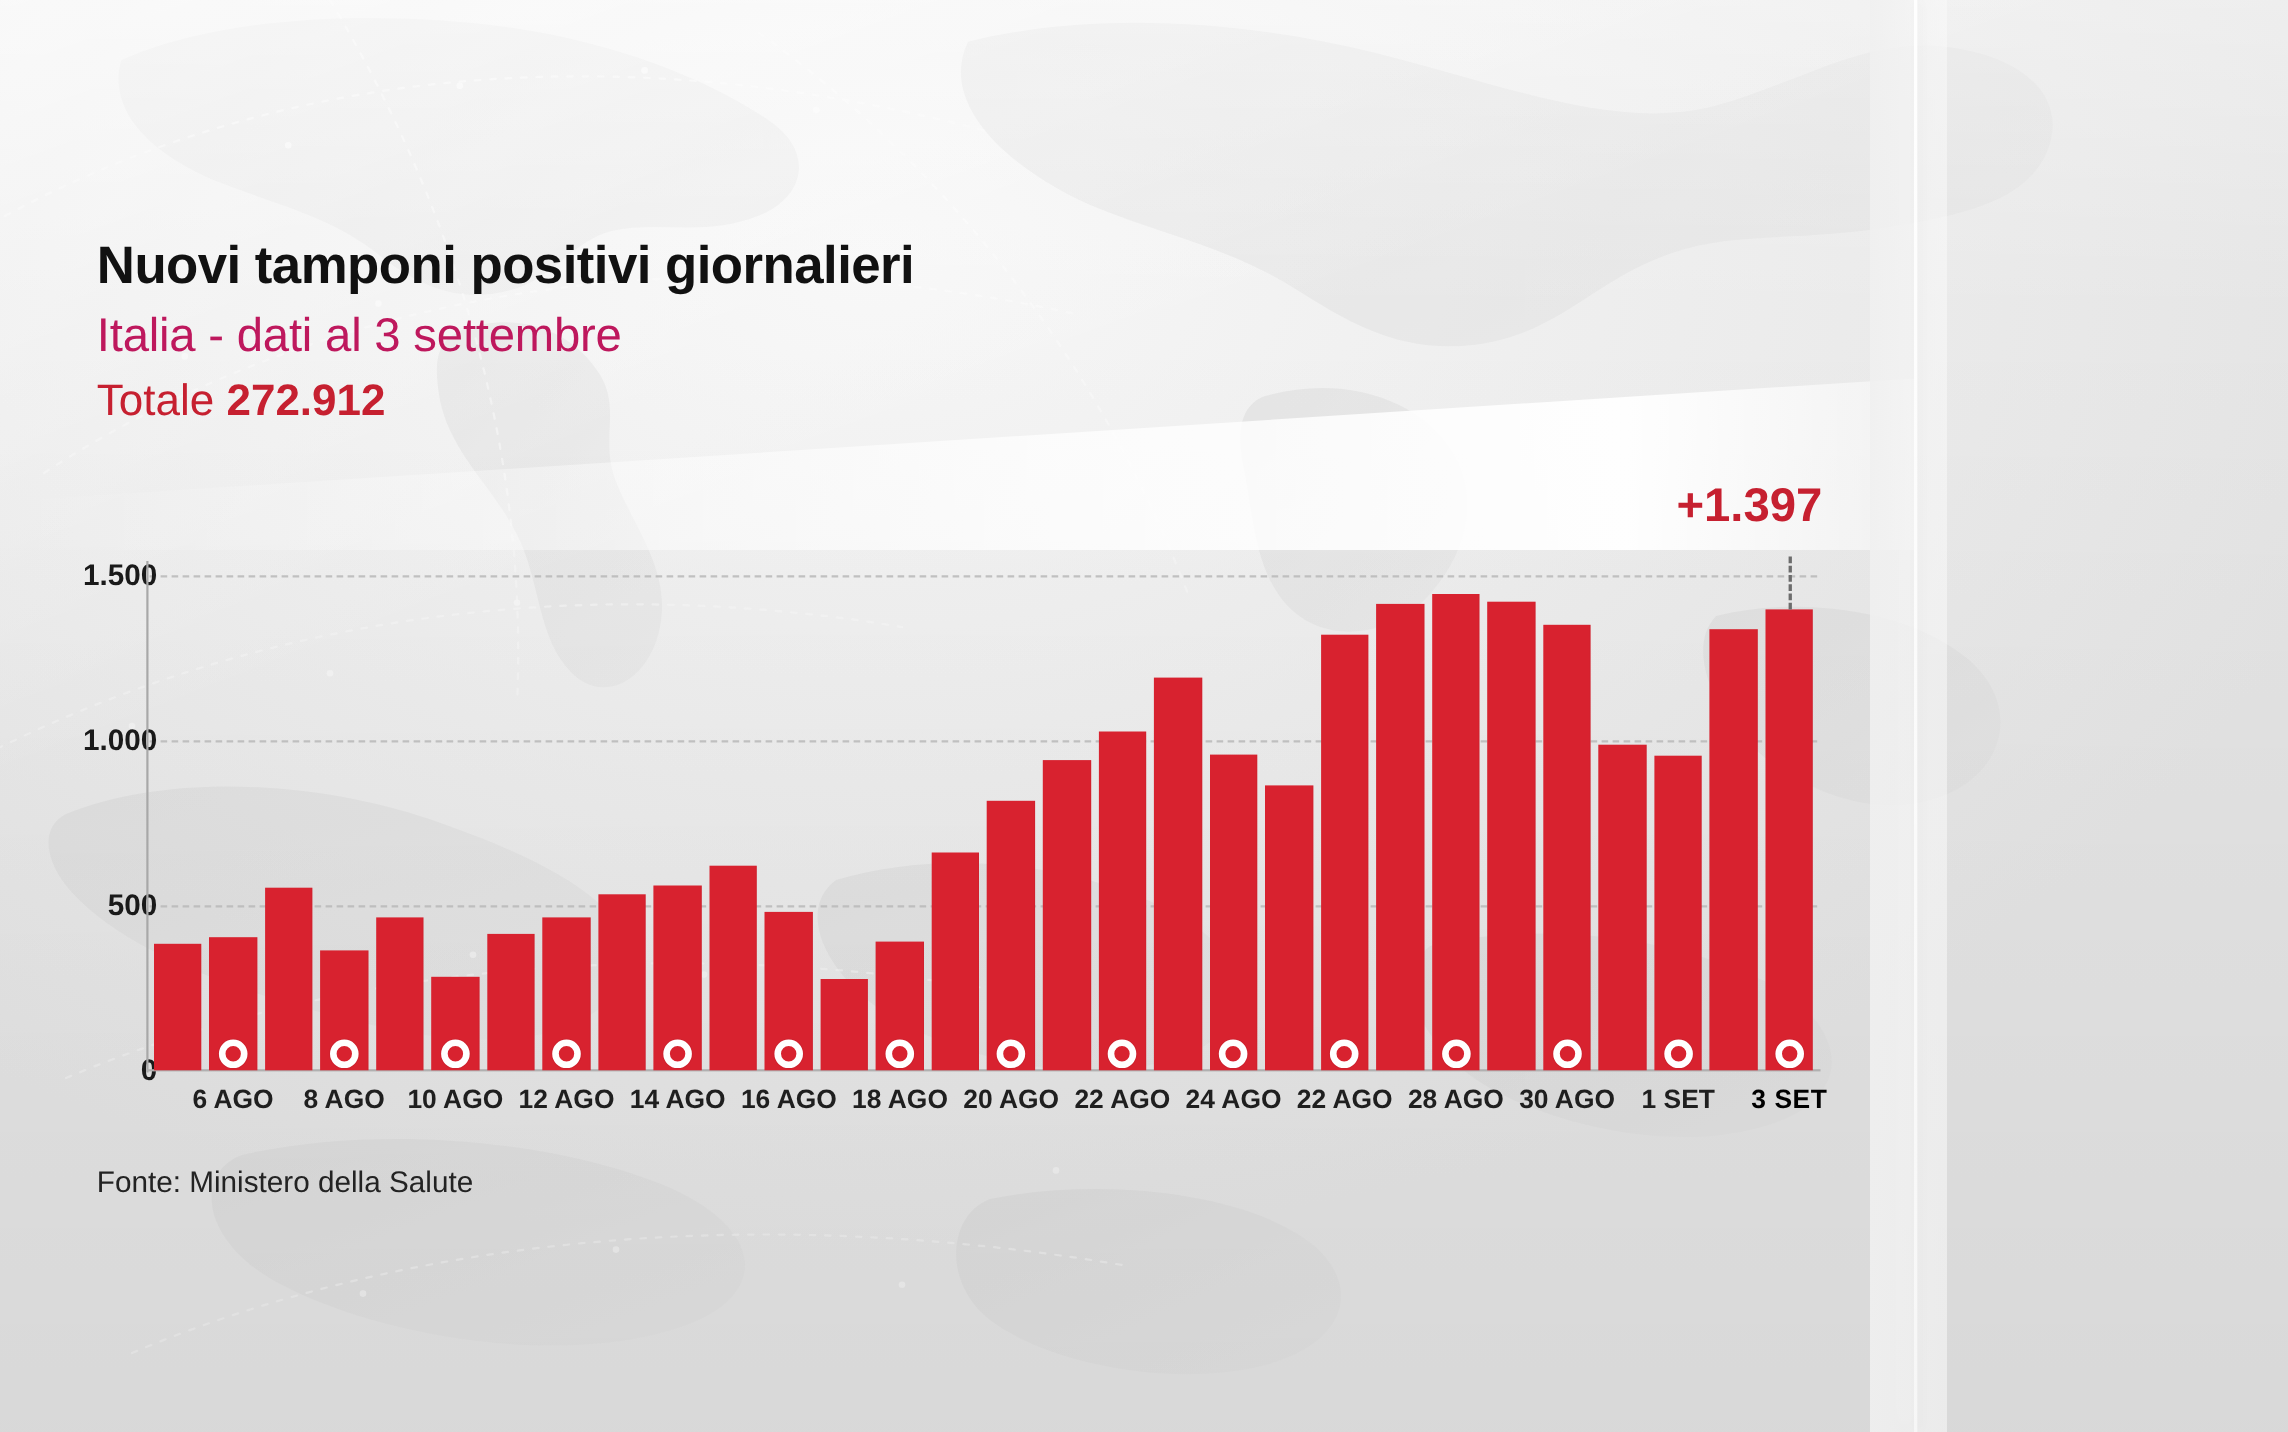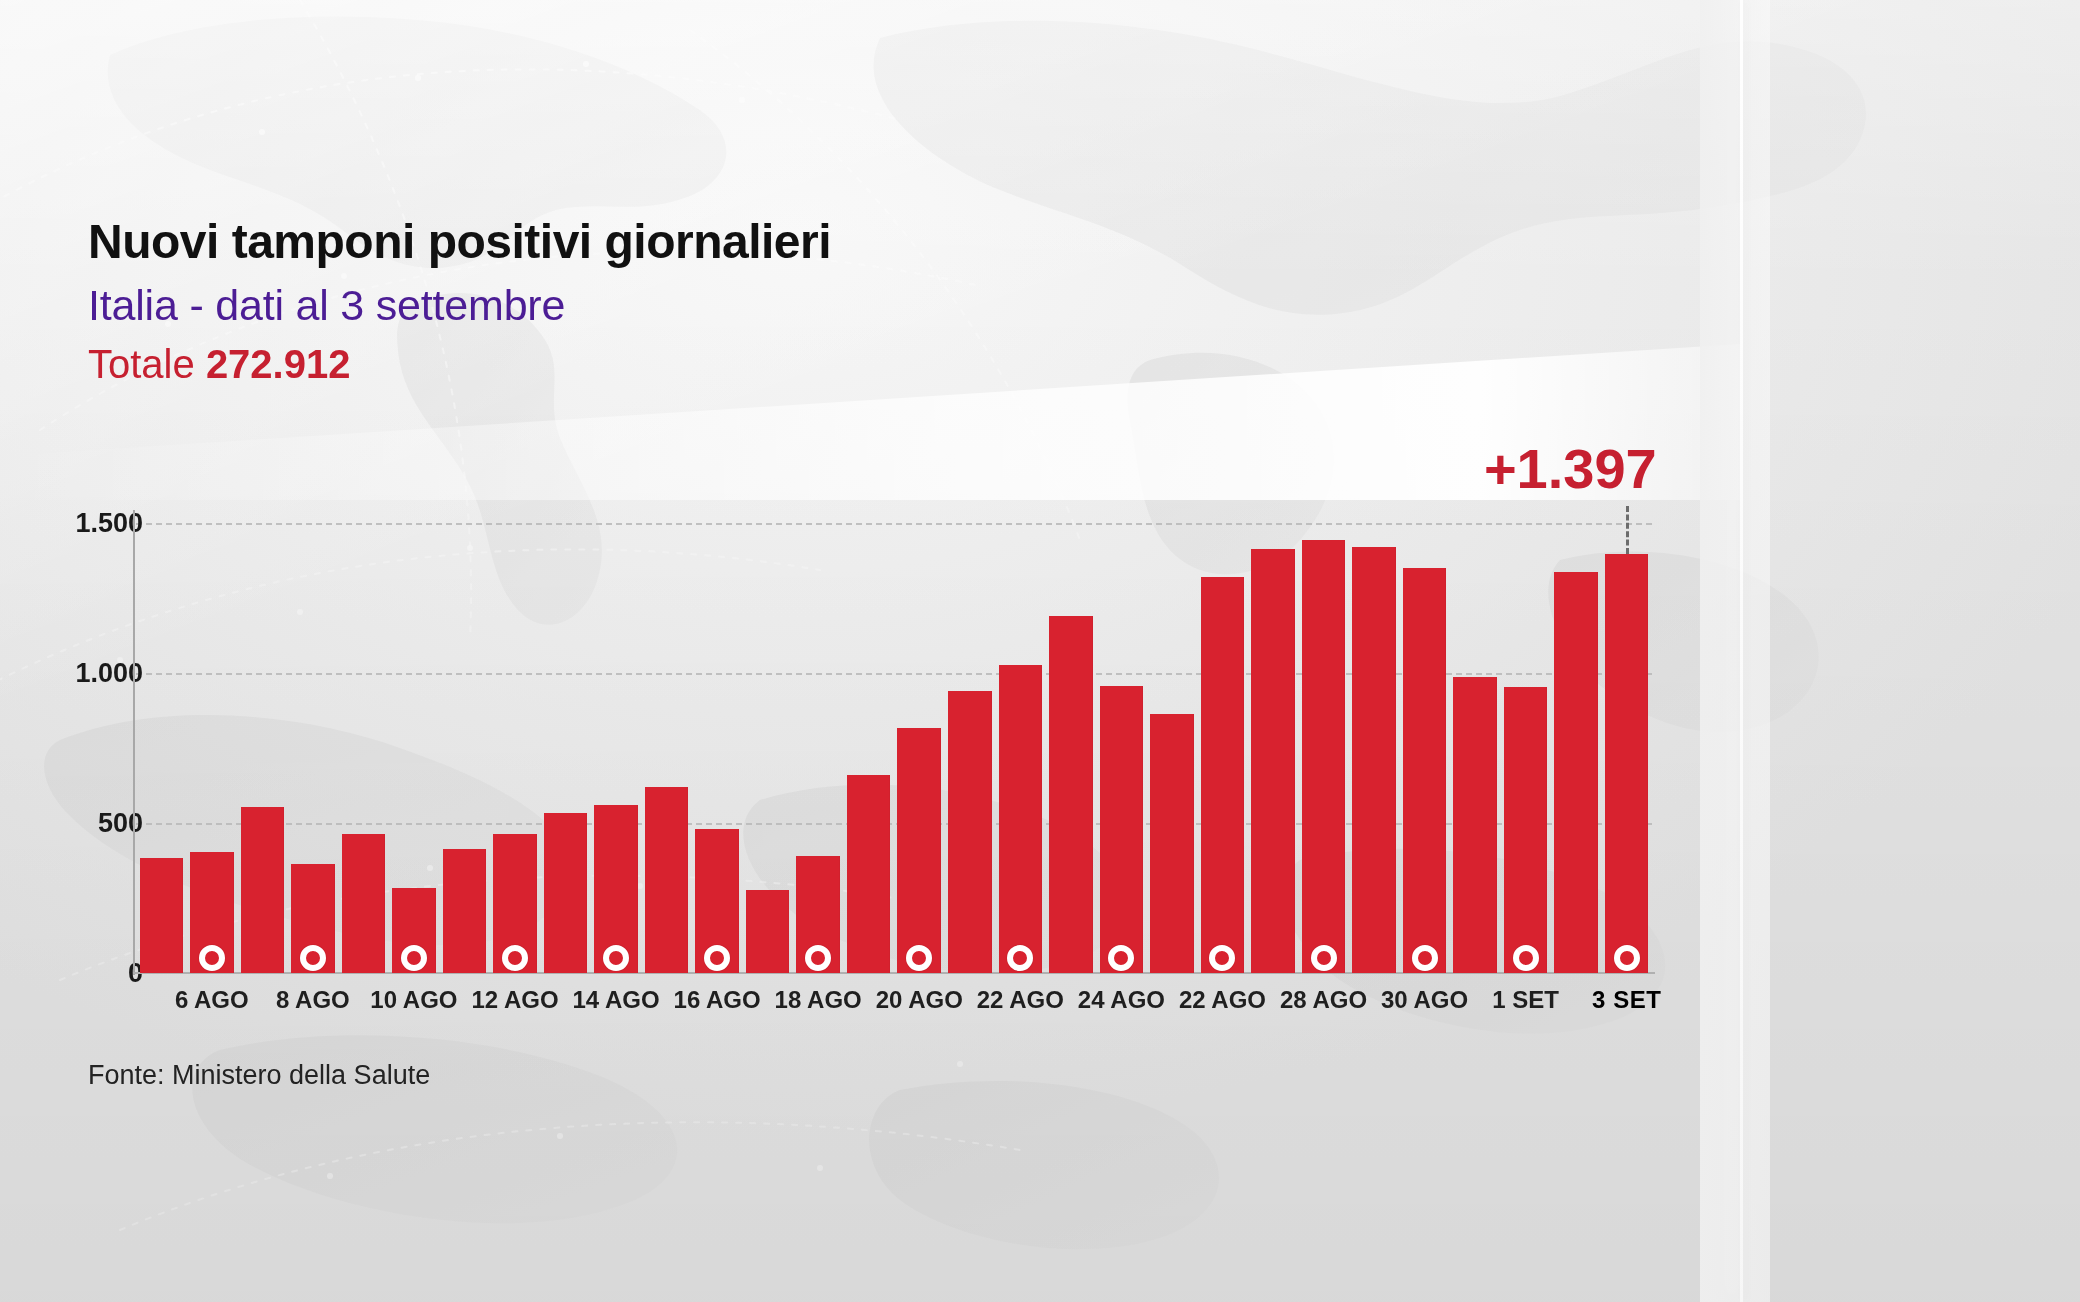"Italia - dati al 3" #subtitle { color: #4c1d95 -> #be185d }
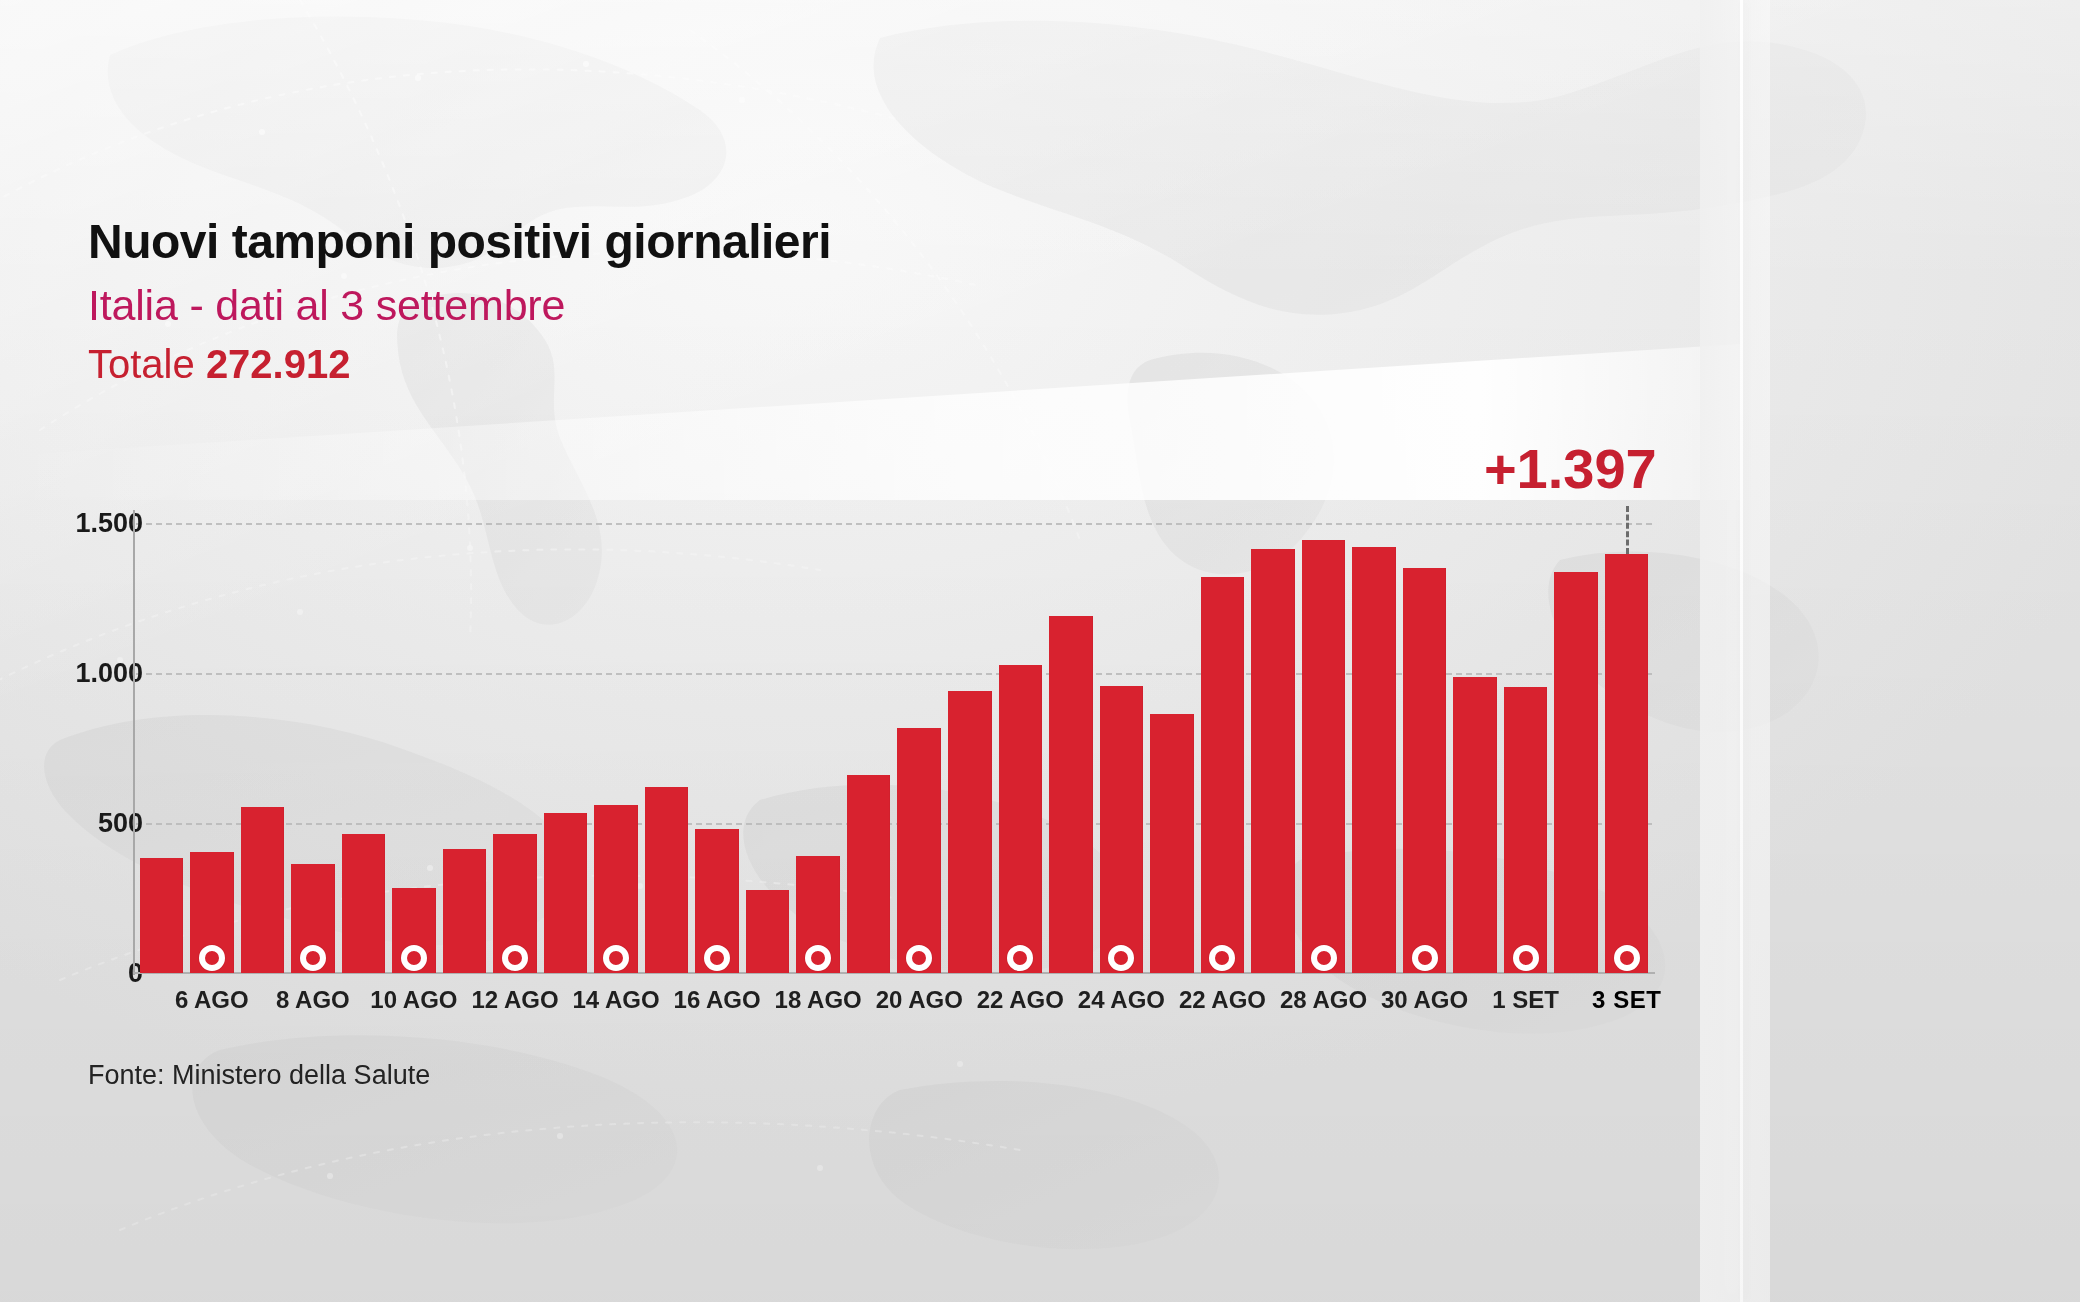"+1.397" #callout-value { font-size: 56px -> 43px }
